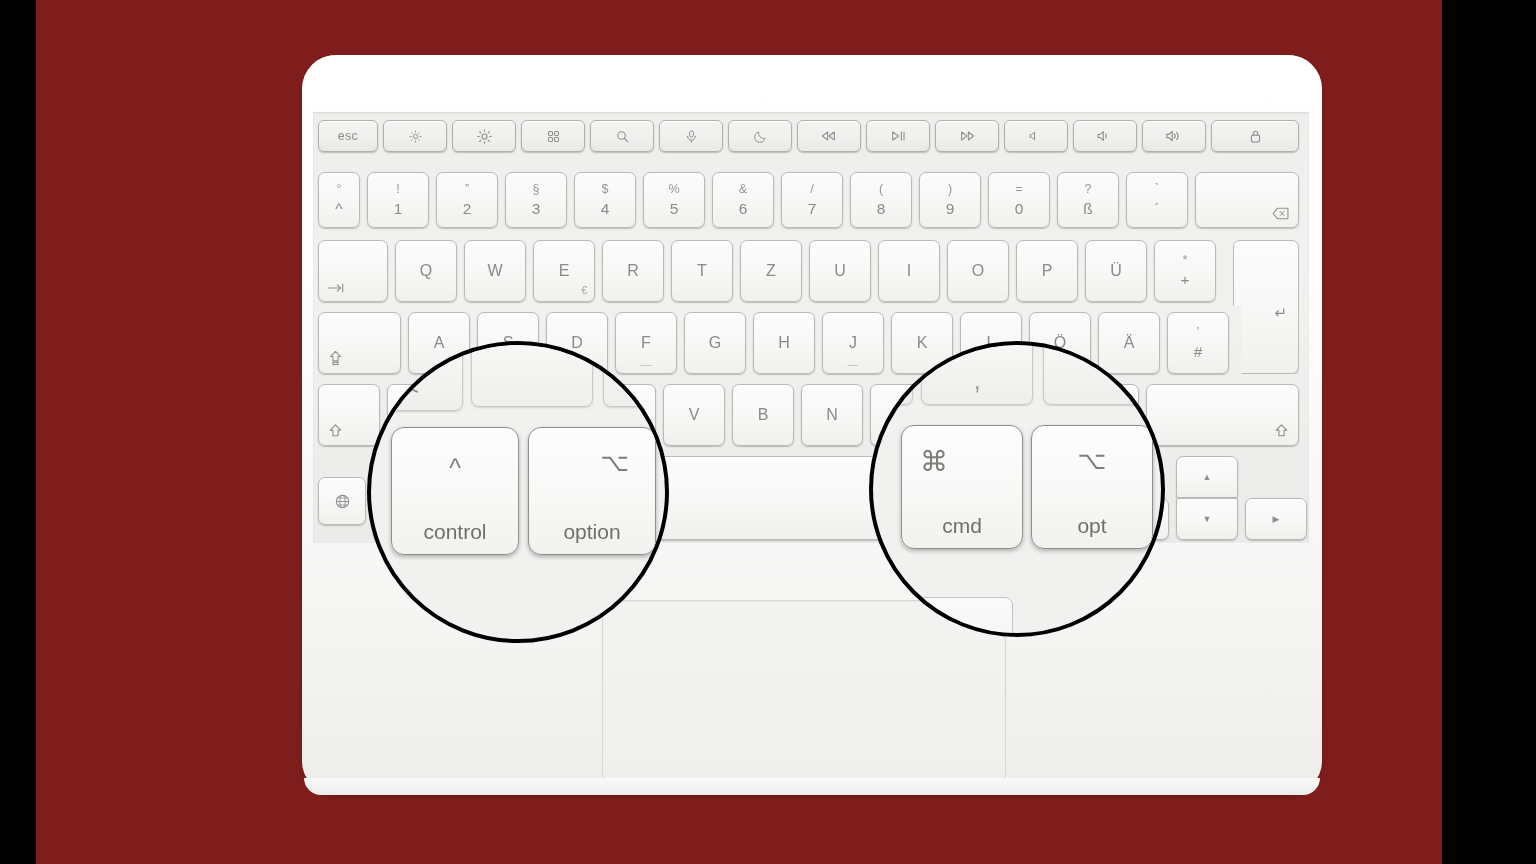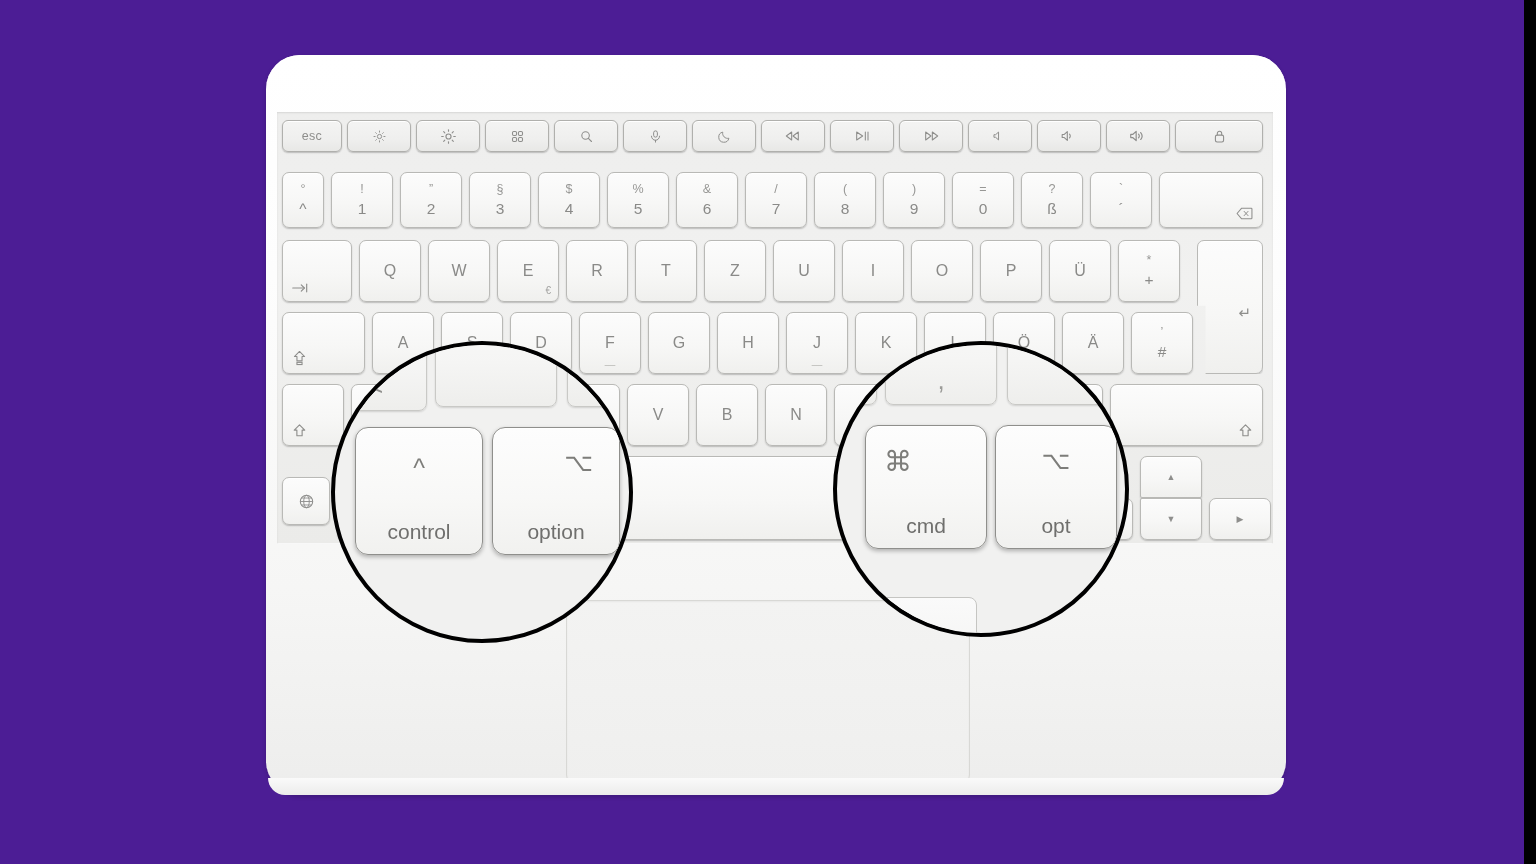"esc" #stage { background: #4c1d95 -> #7f1d1d; margin-left: none -> 36px; width: 1524px -> 1406px }
